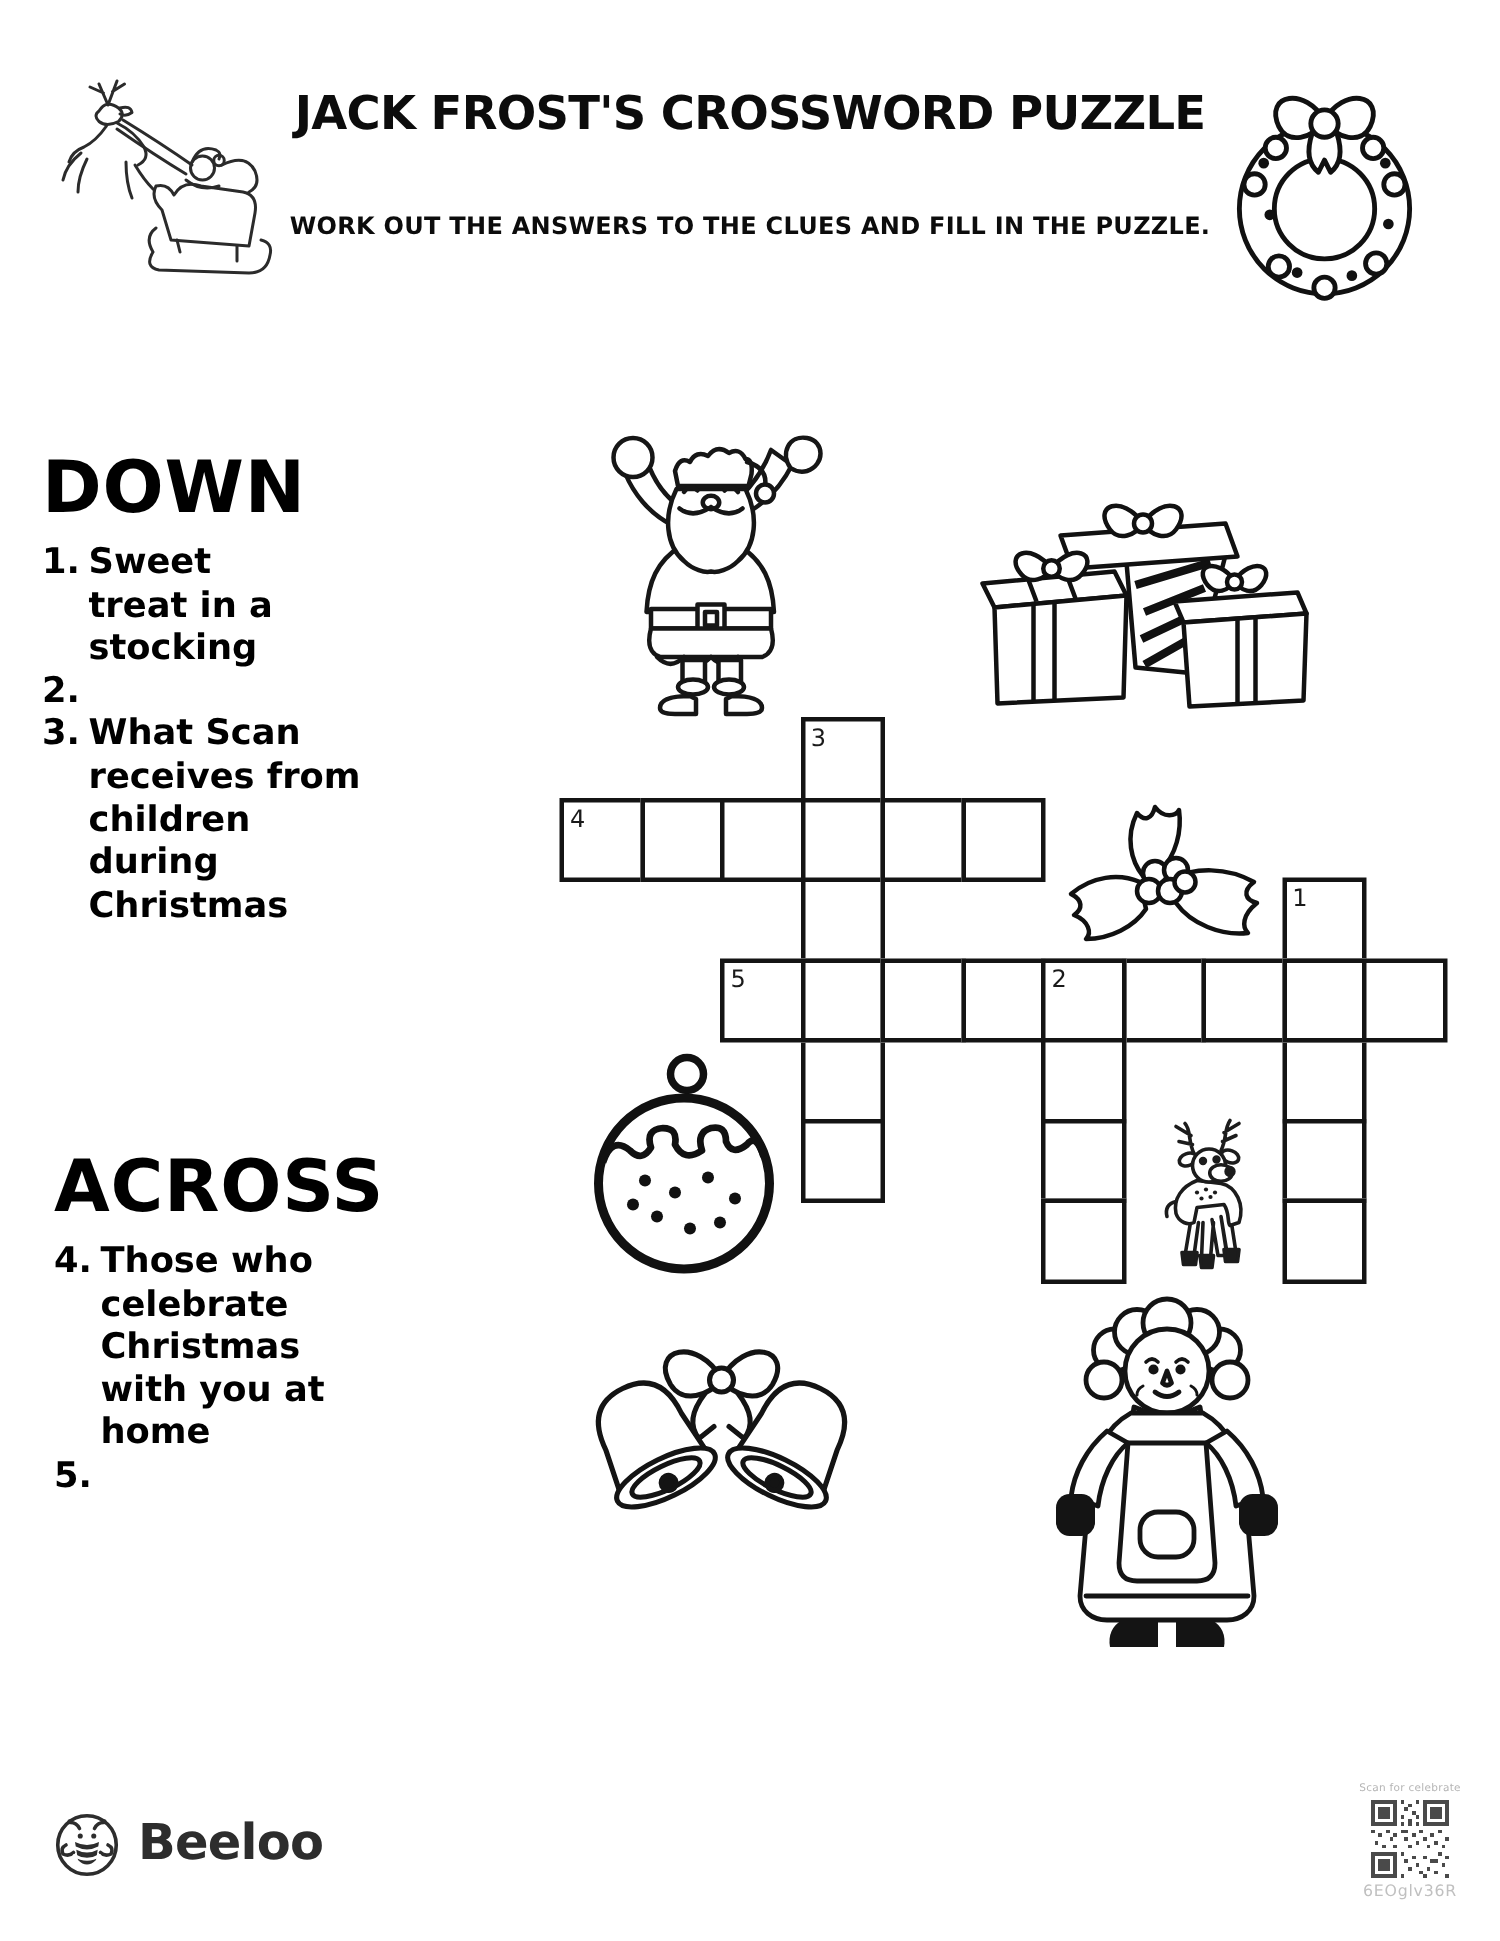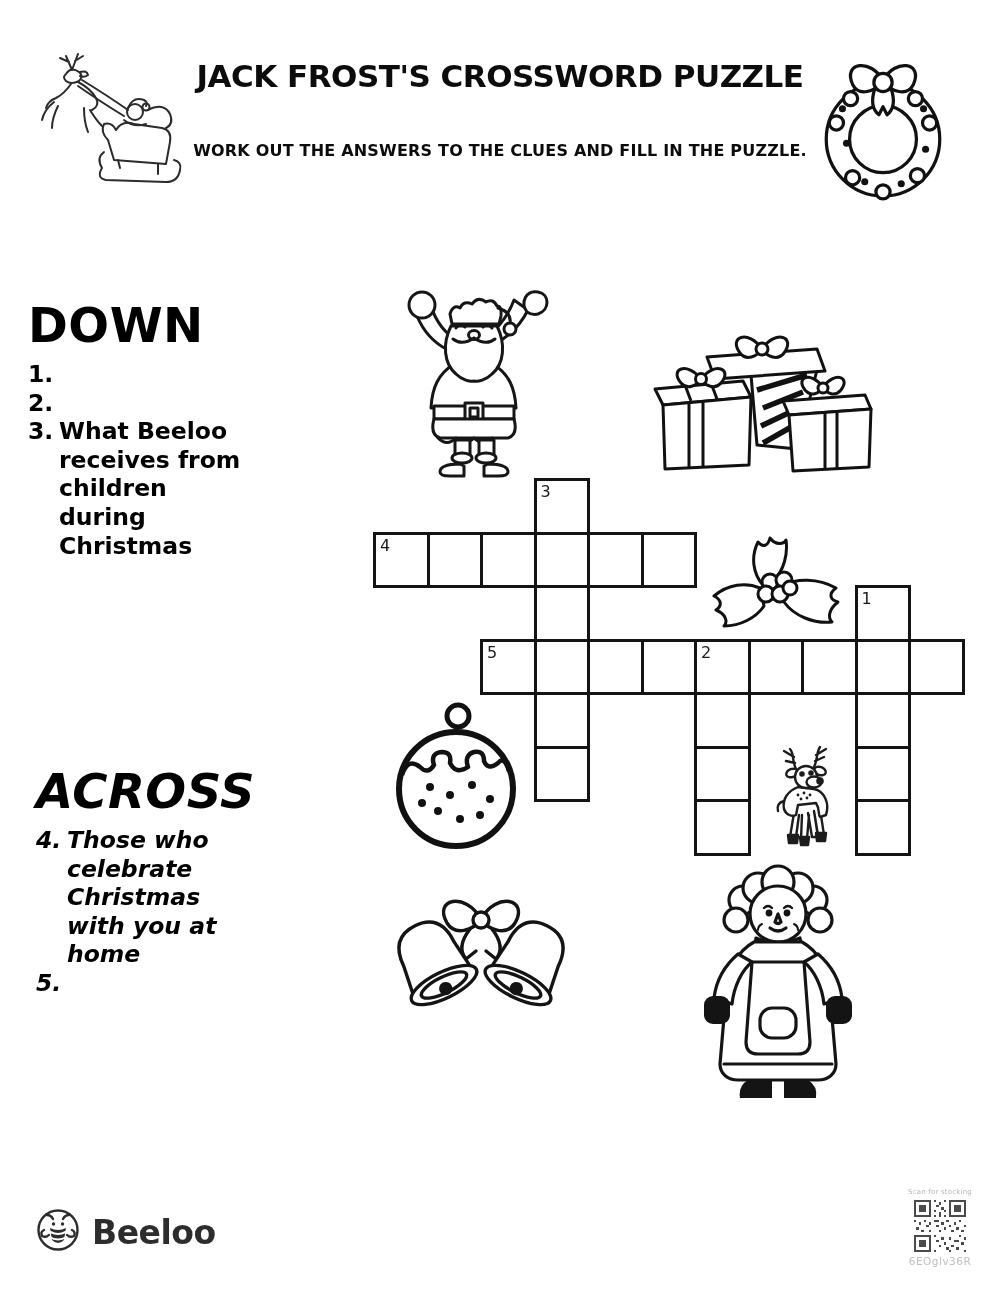"Sweet" span.clue-text { html: none -> <span>Sweet treat in a stocking</span> }
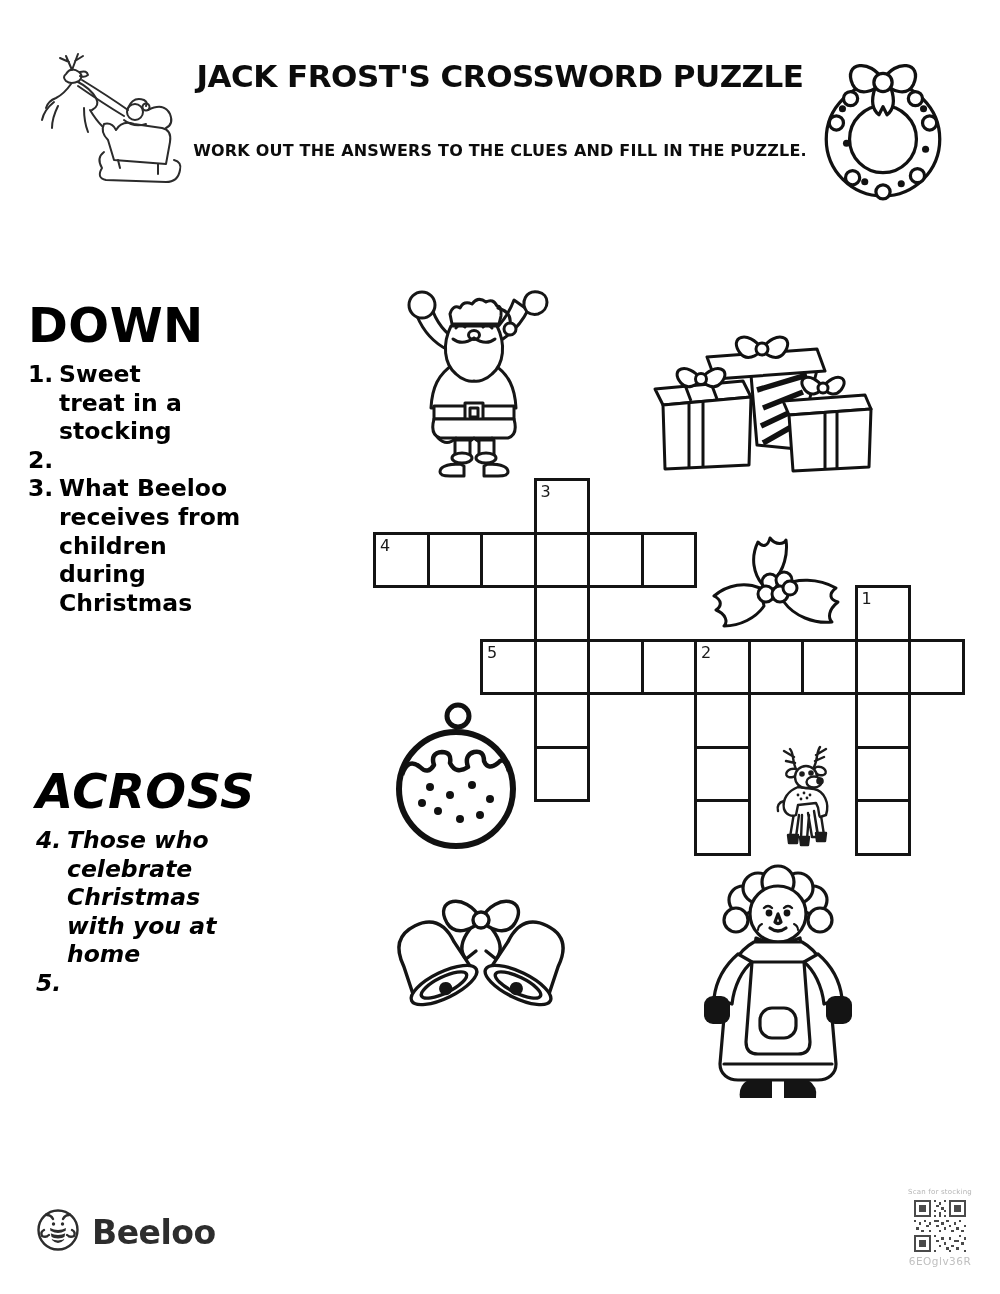"What Beeloo" span.clue-text { text: Beeloo -> Scan }
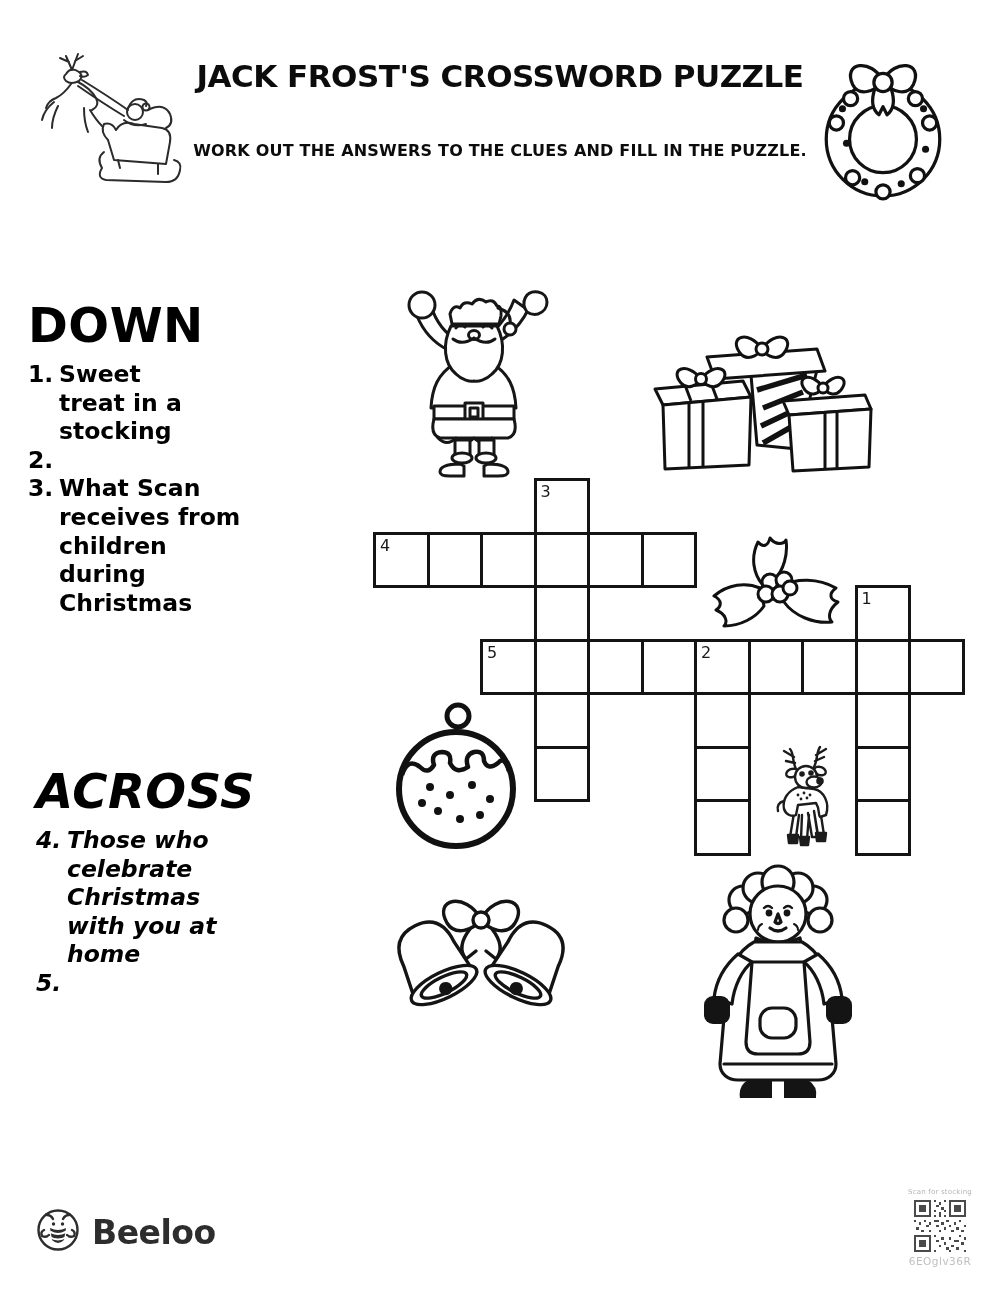"ACROSS" div.abs { font-style: italic -> none }
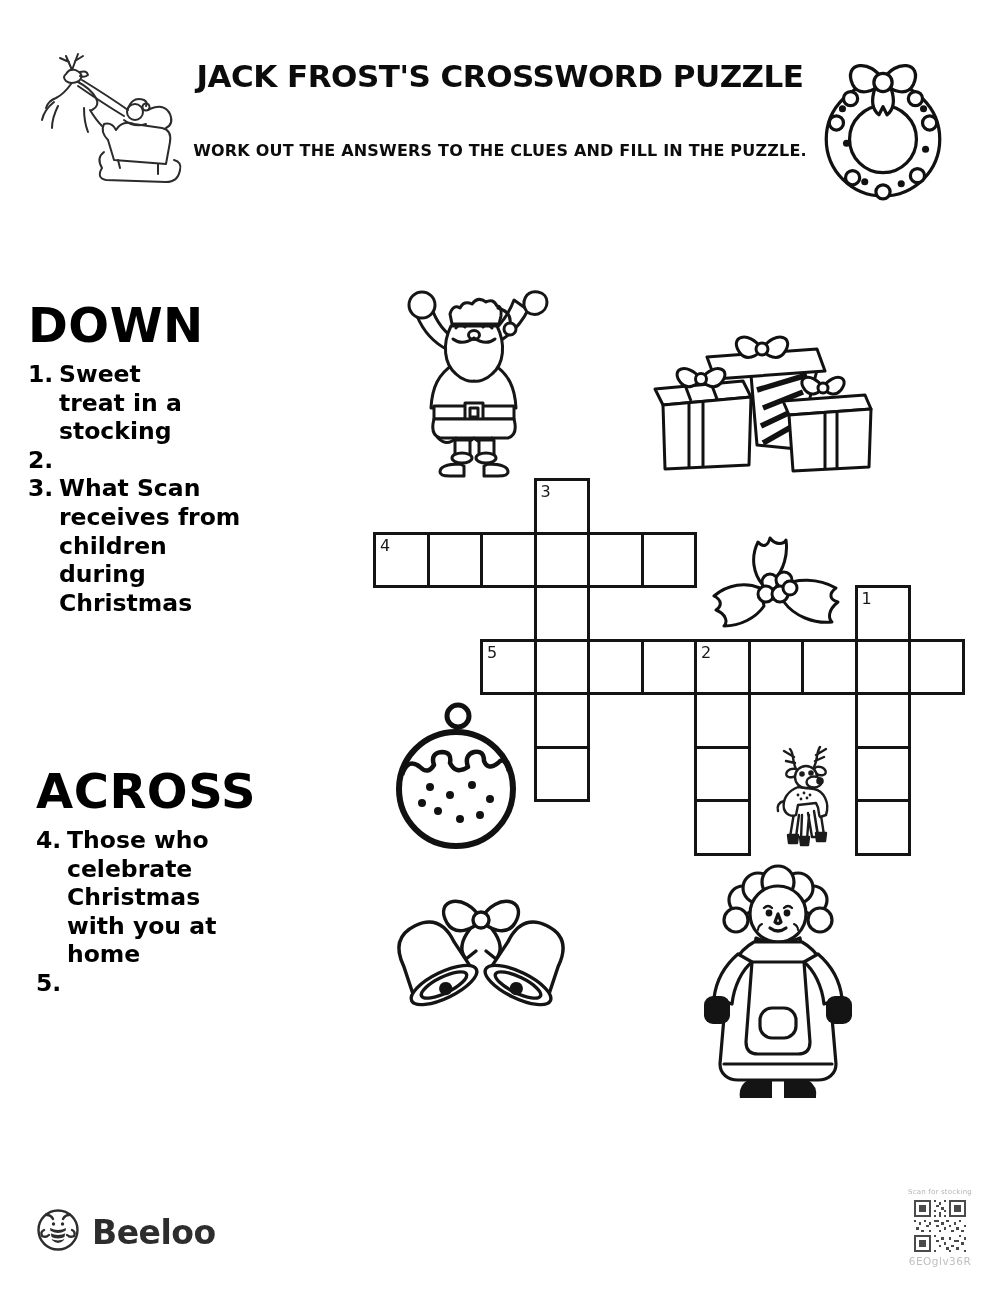"Scan for stocking" span.qr-label { text: stocking -> celebrate }
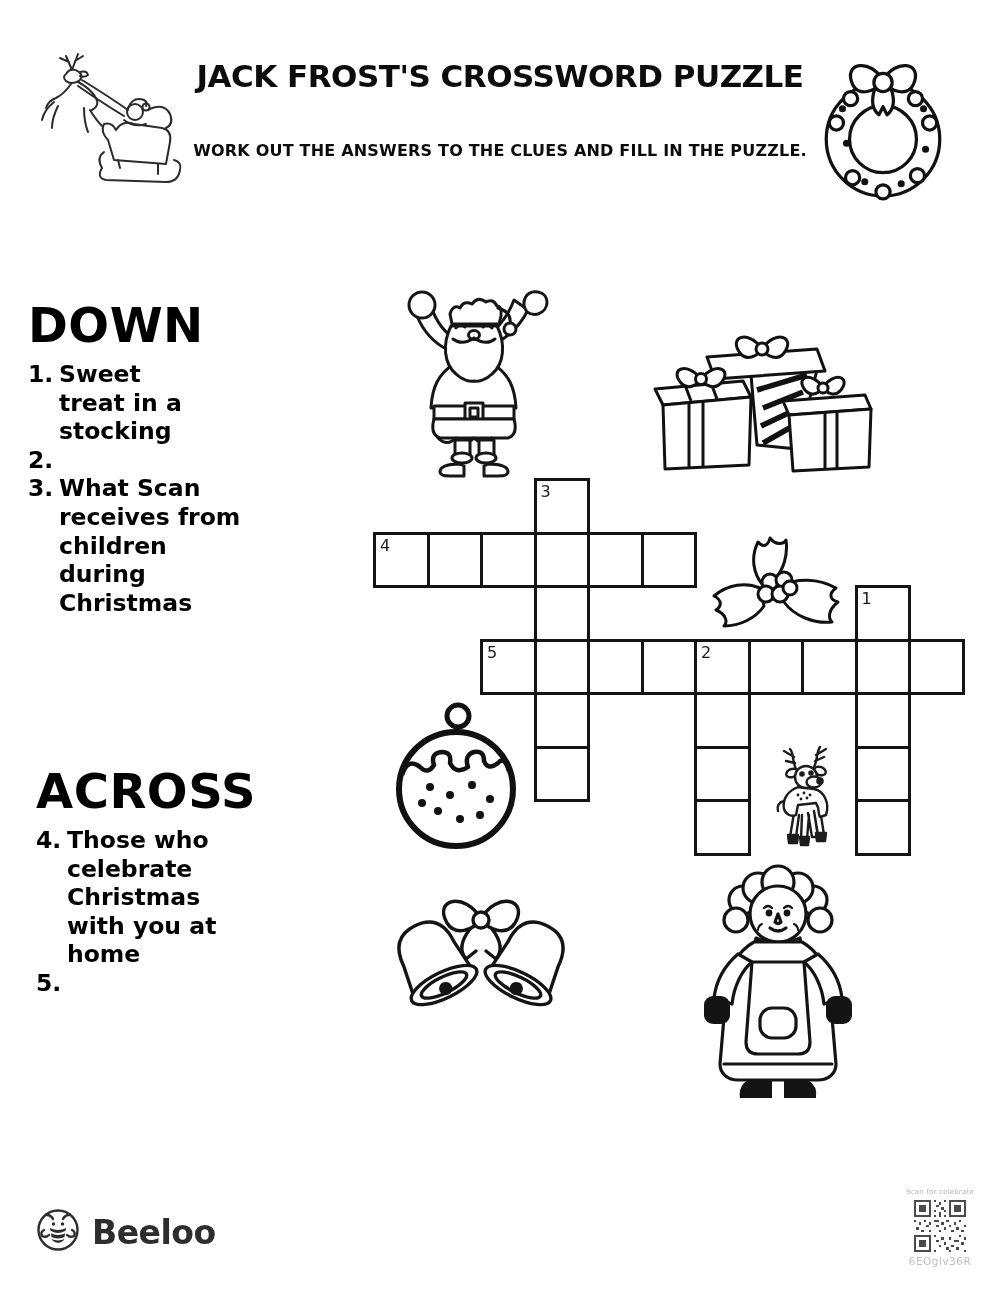"Beeloo" .brand { align-items: flex-end -> flex-start }
